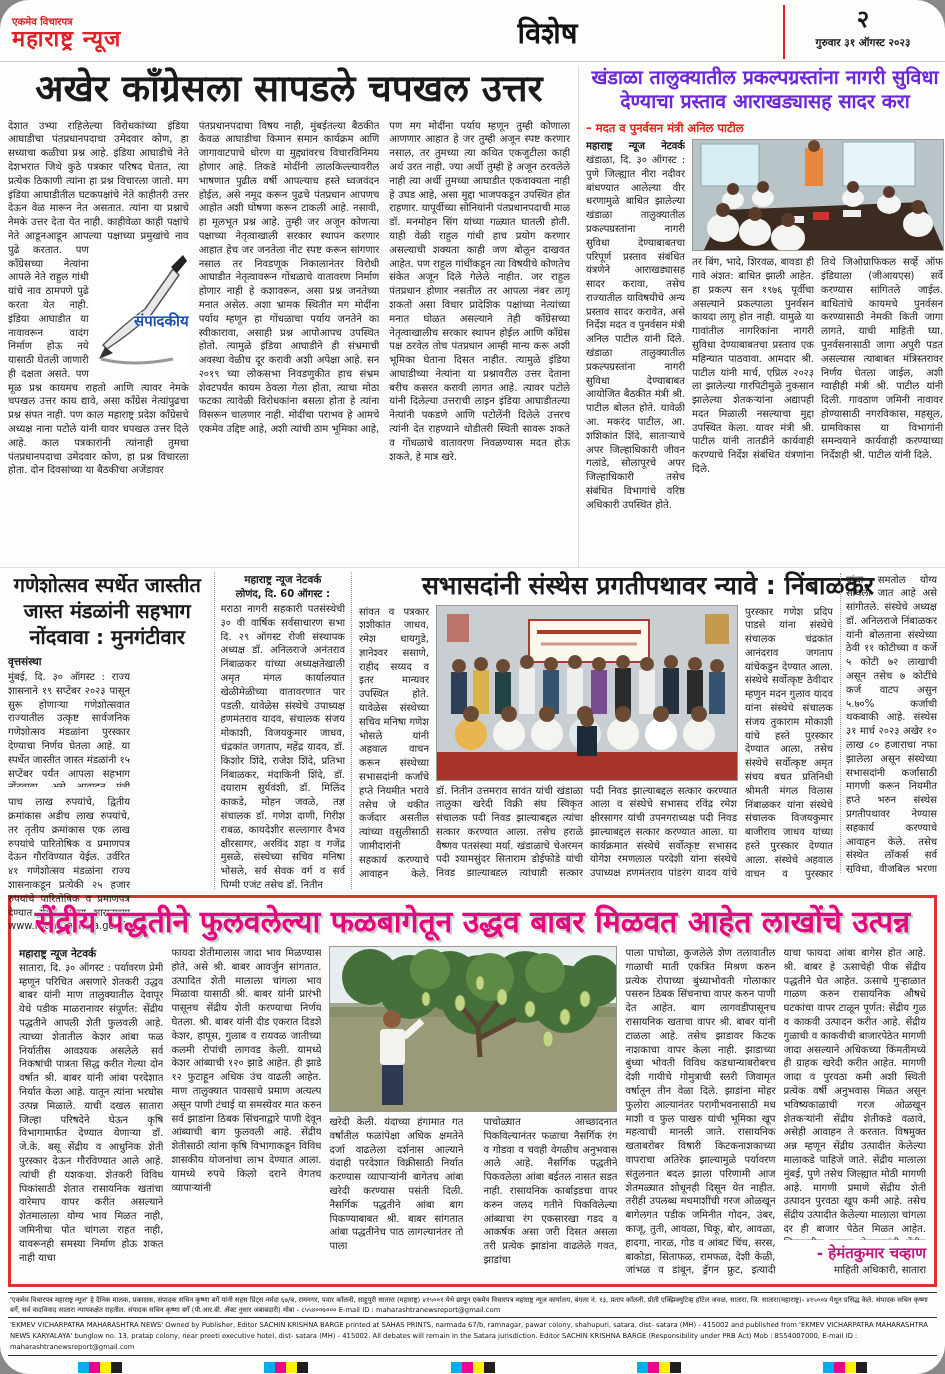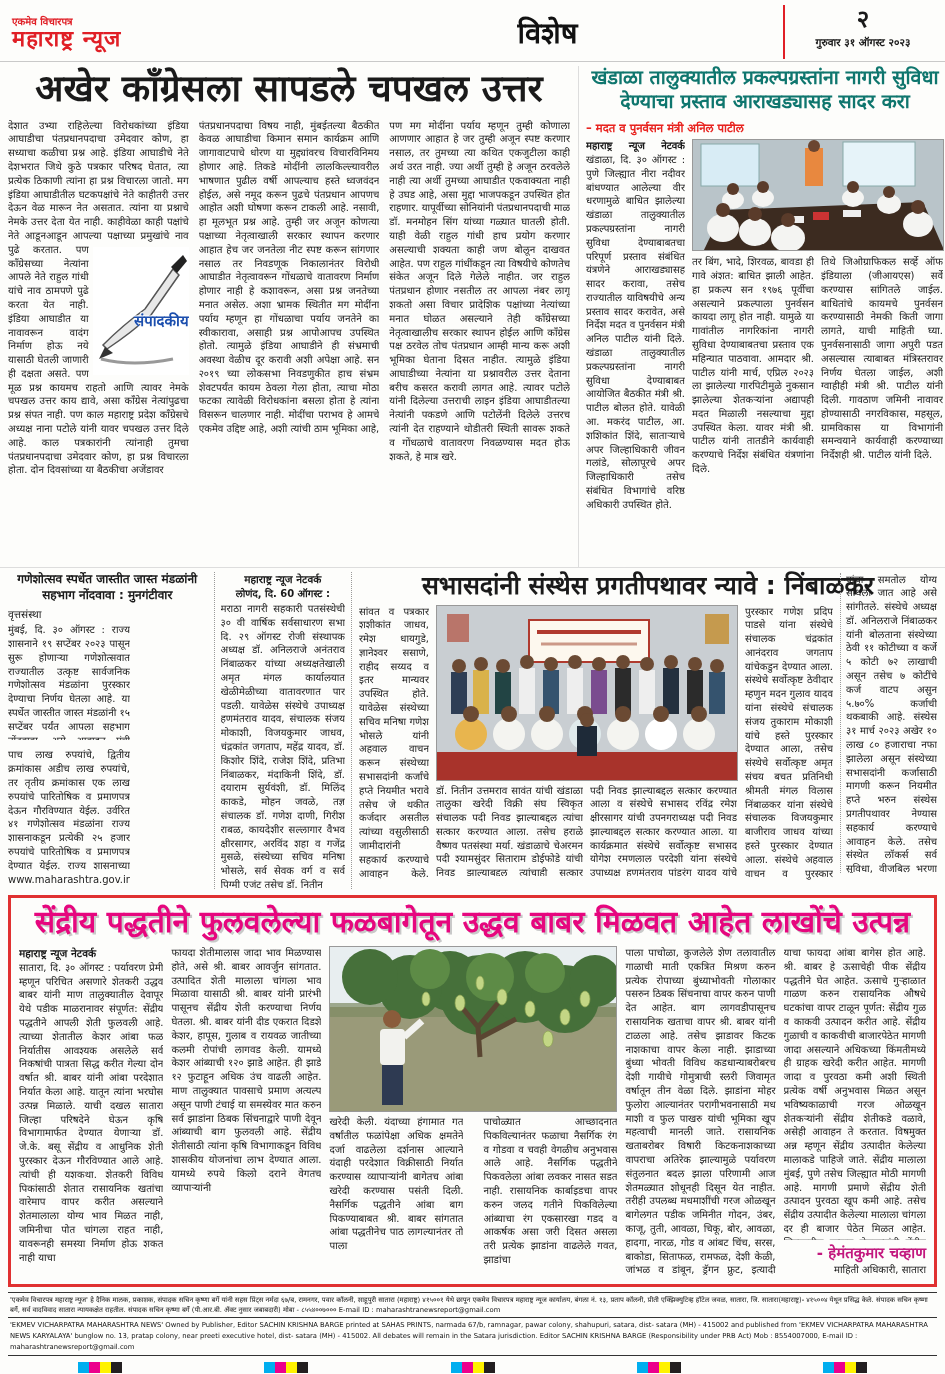"एकमेव विचारपत्र" .page { border-radius: none -> 29px }
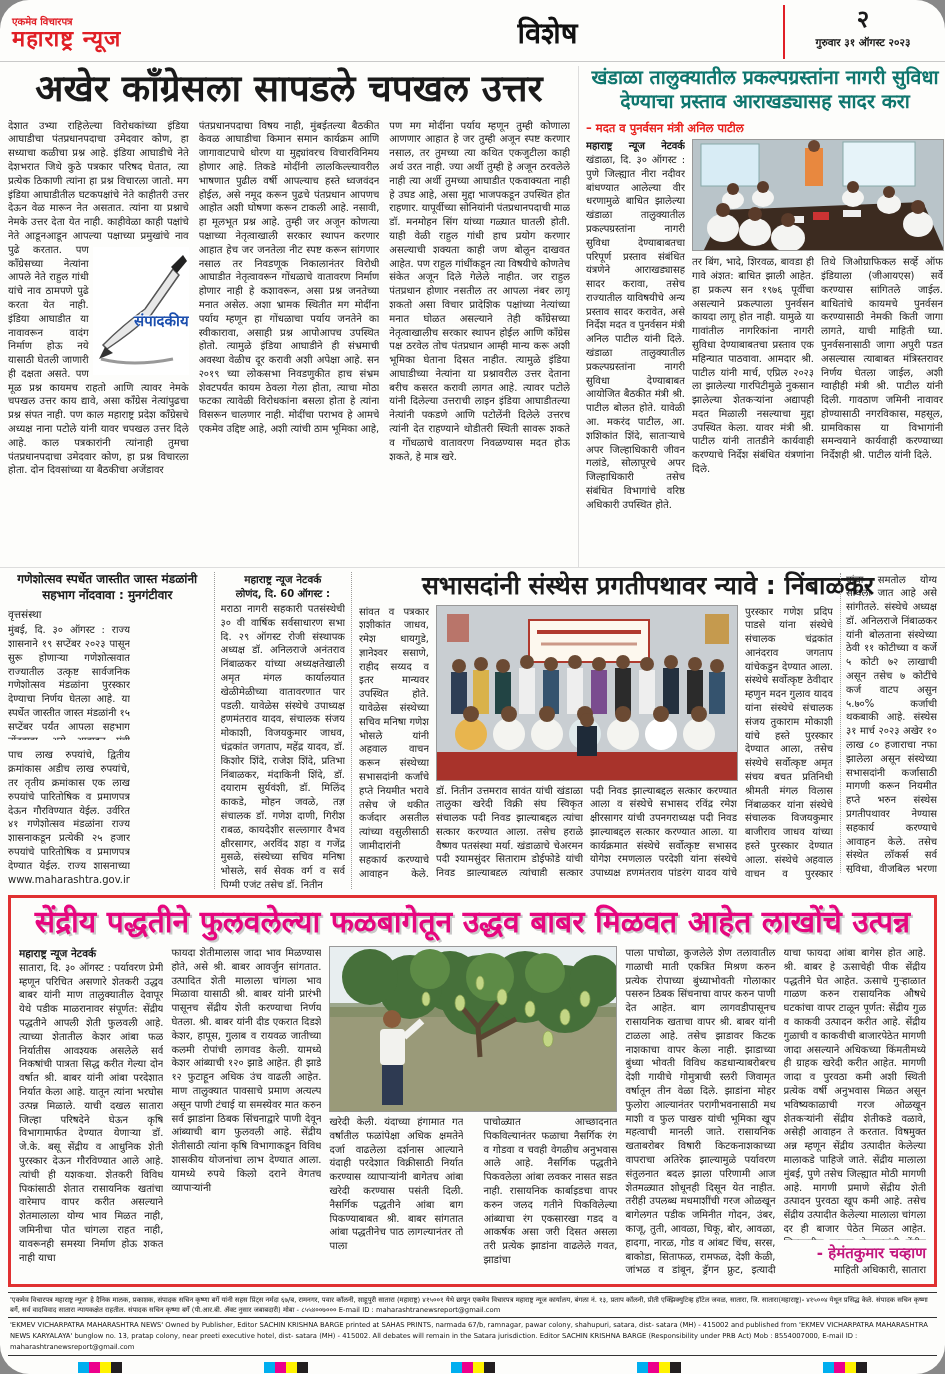"खंडाळा तालुक्यातील प्रकल्पग्रस्तांना" .khandala h2 { color: #0f766e -> #6d28d9 }
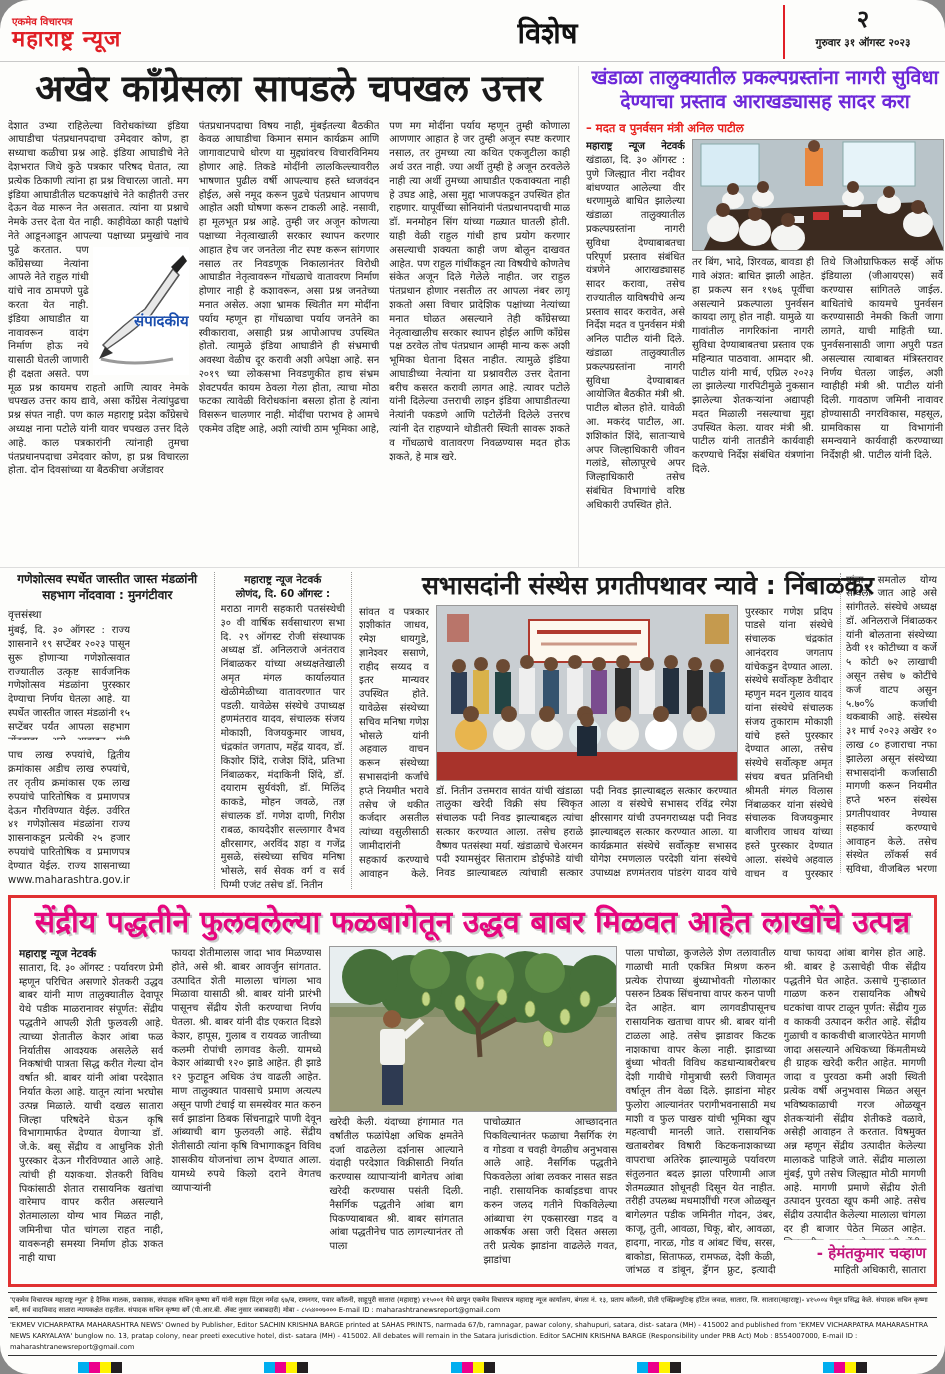"गणेशोत्सव स्पर्धेत जास्तीत जास्त" .ganesh h2 { font-size: 12px -> 20px }
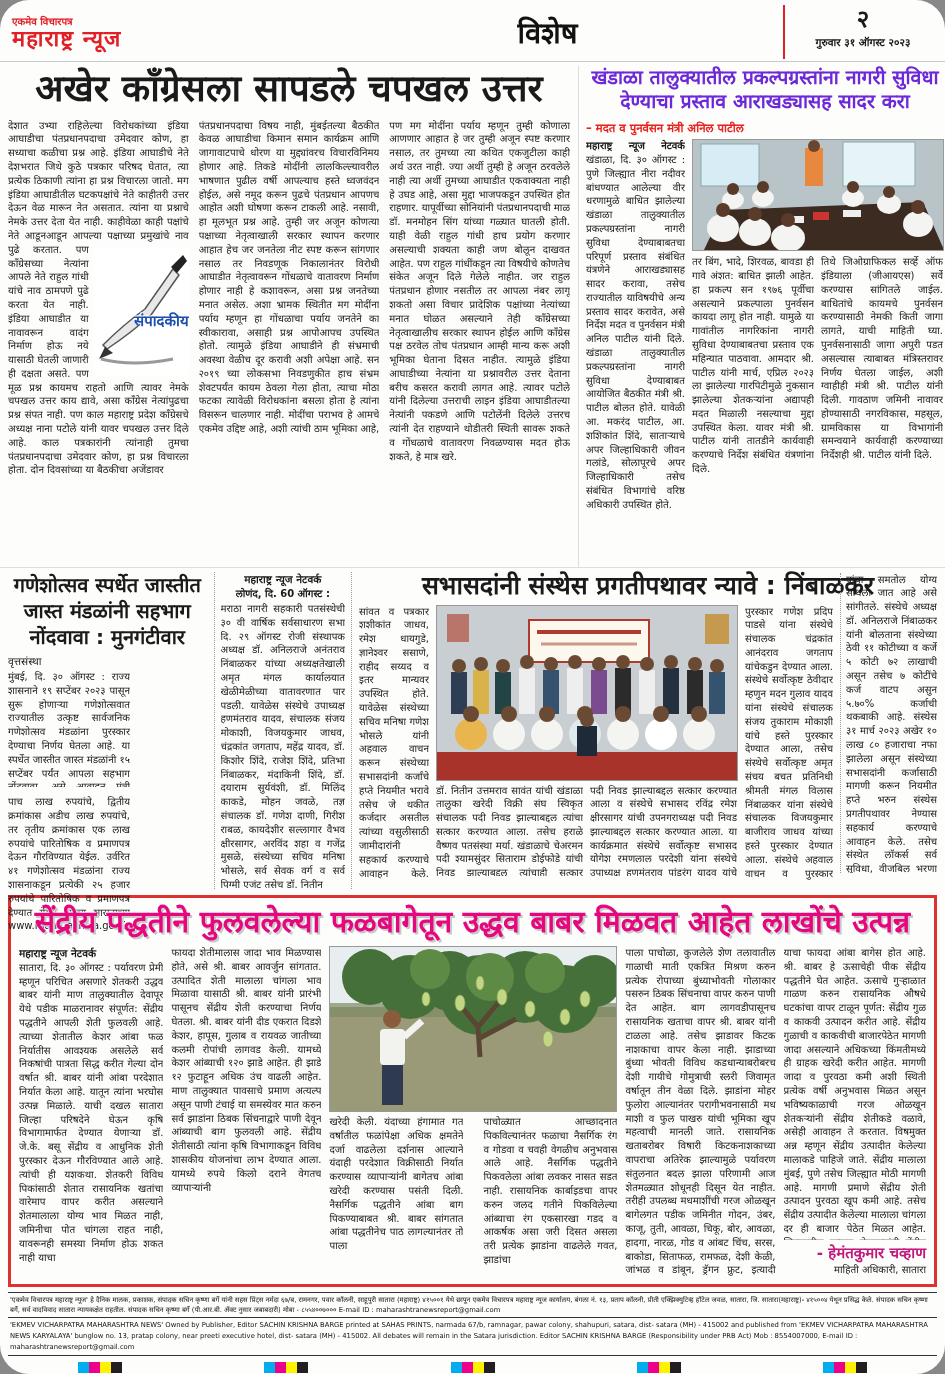"वृत्तसंस्था" .g-byline { font-weight: normal -> bold }
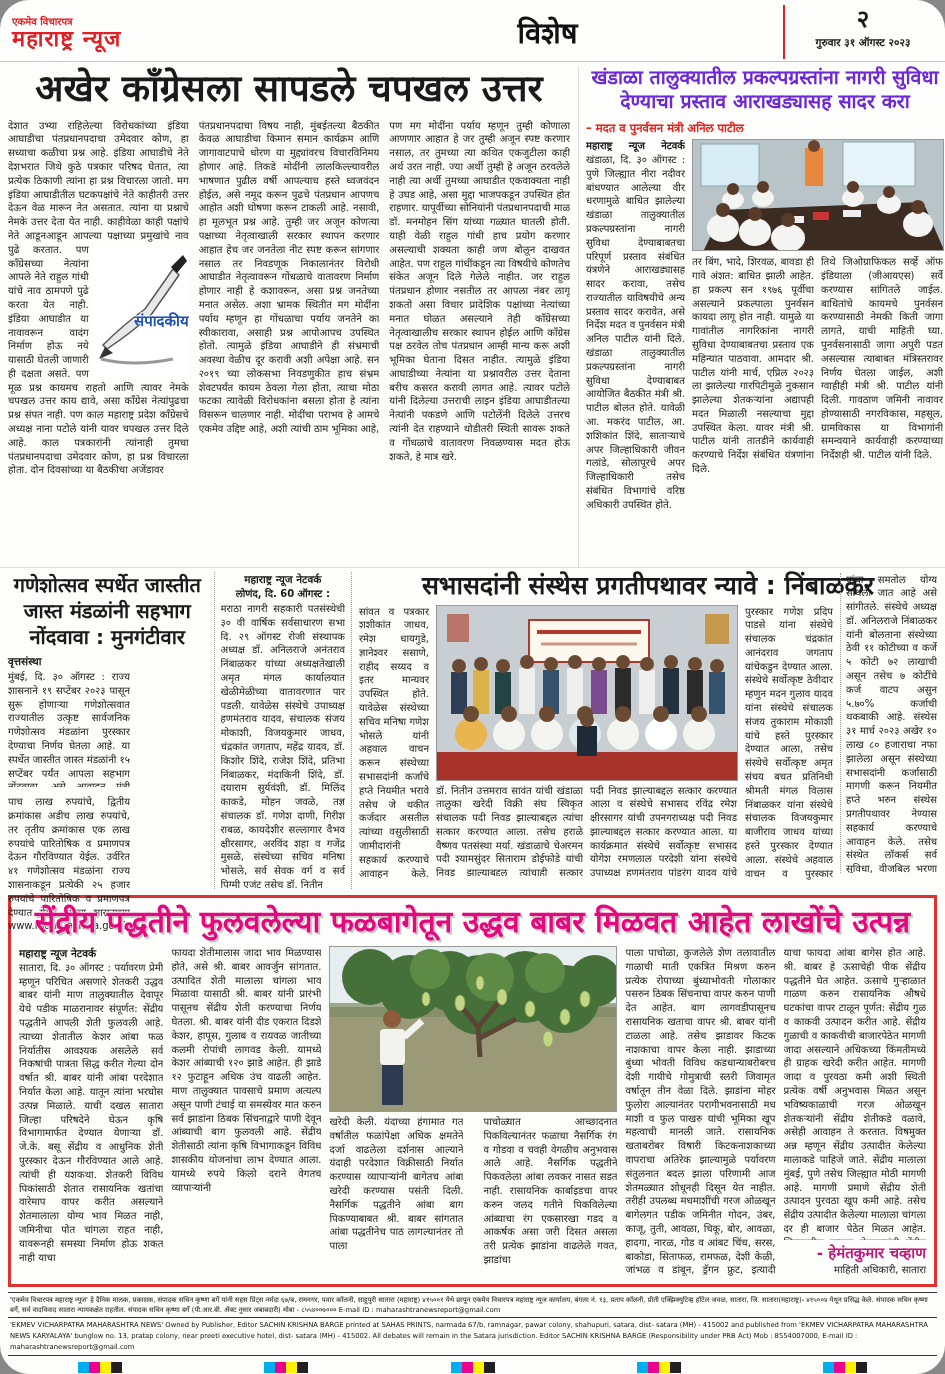"पाचोळ्यात आच्छादनात पिकविल्यानंतर फळाचा" div.bx-subcol { text: लवकर -> बईतल }
